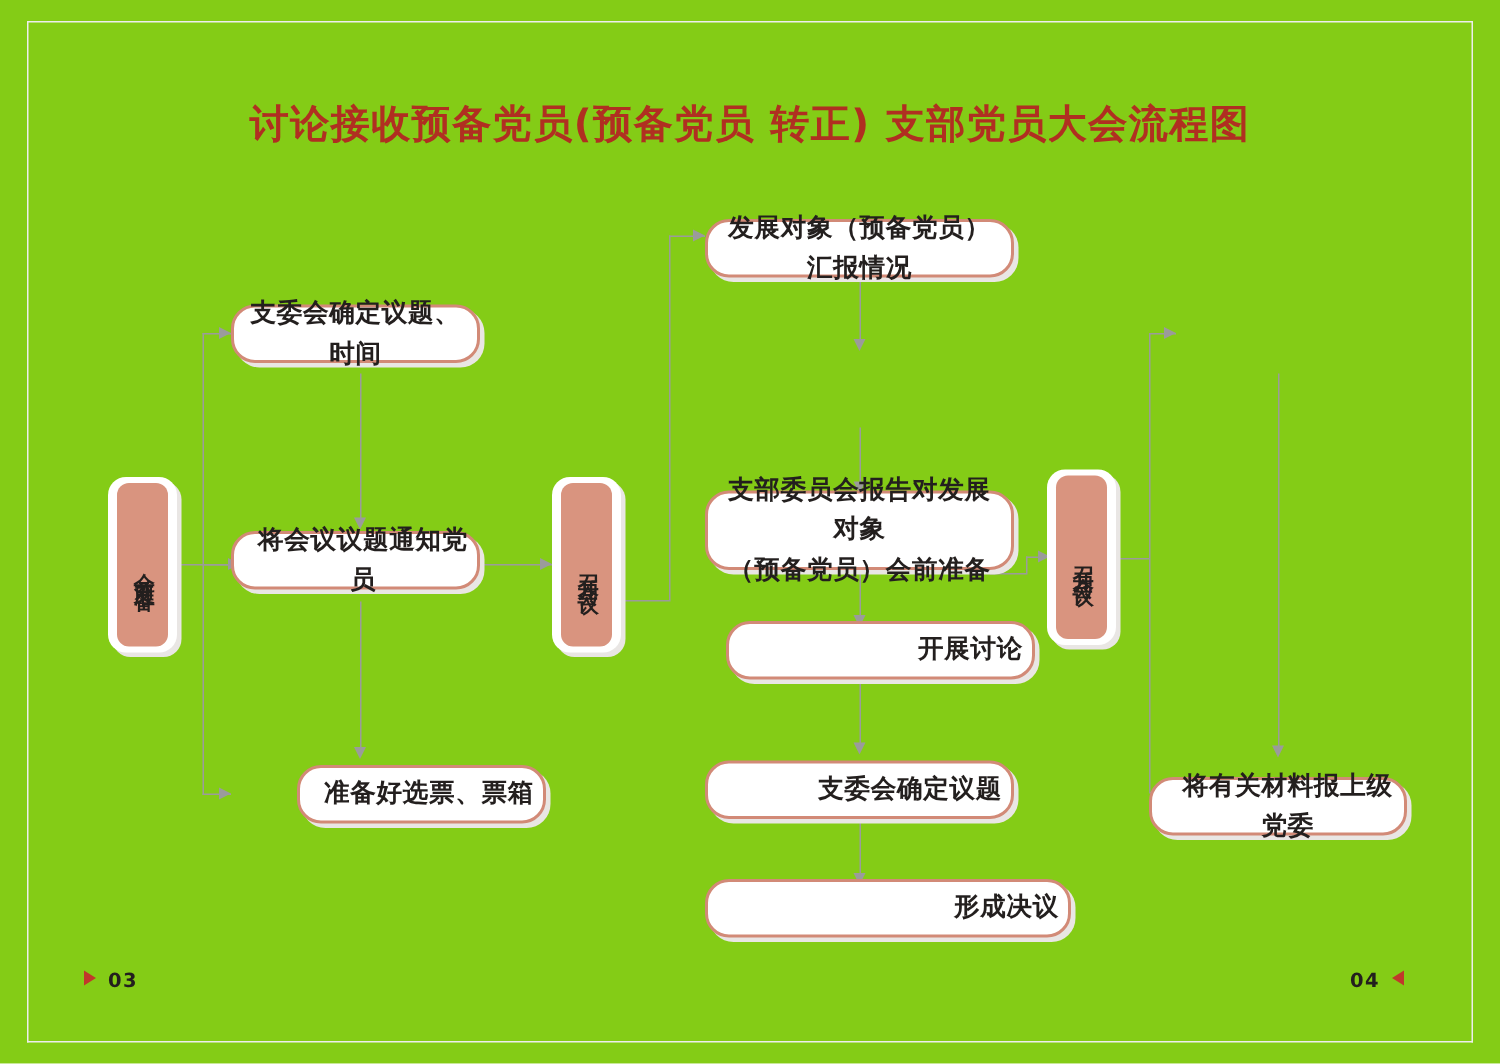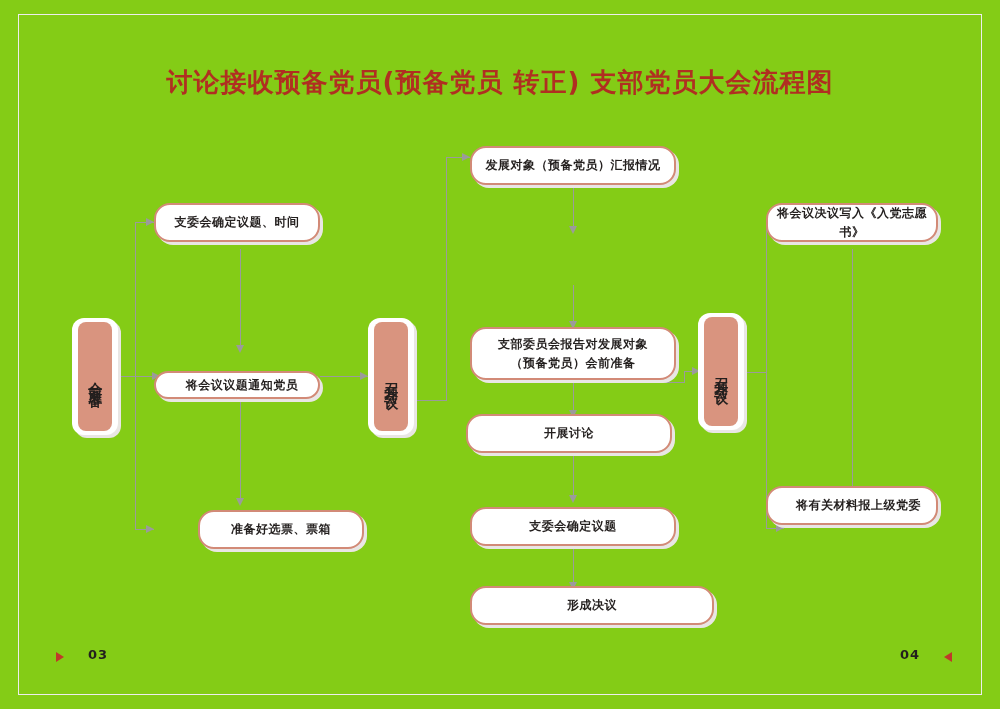"发展对象（预备党员）汇报情况" .node { font-size: 12px -> 17px; justify-content: center -> flex-end }
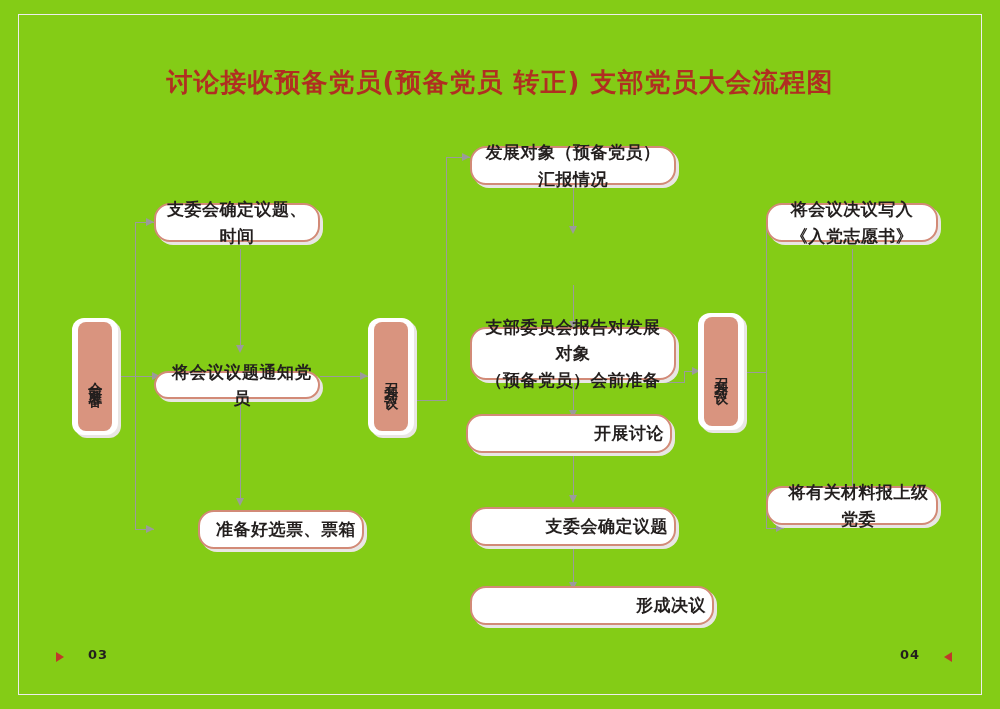"将会议决议写入《入党志愿书》" div.node { html: <div> <span> <span>将会议决议写入《入党志愿书》</span> </span> </div> -> none }
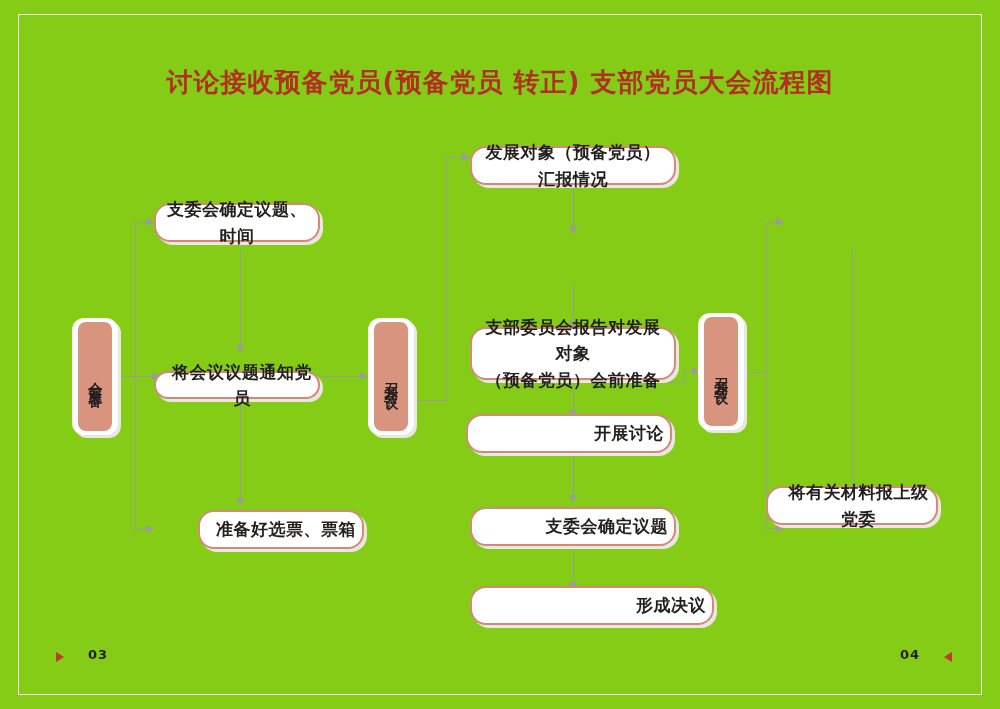"将会议议题通知党员" div.node { height: 28px -> 39px; top: 371px -> 354px }
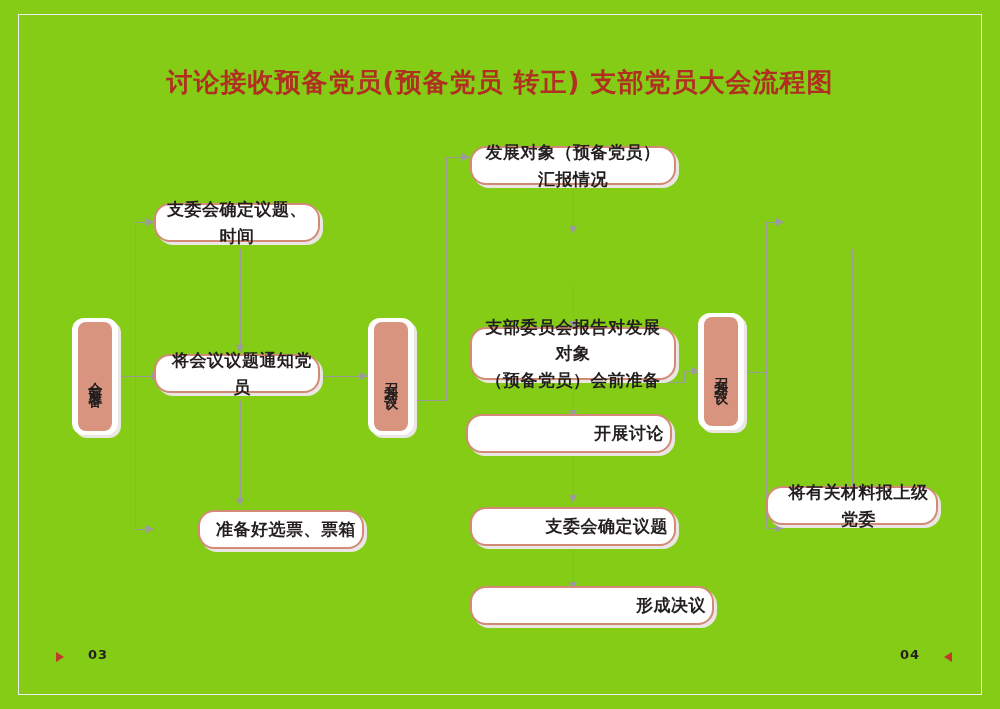"开展讨论" div.node { left: 466px -> 484px }
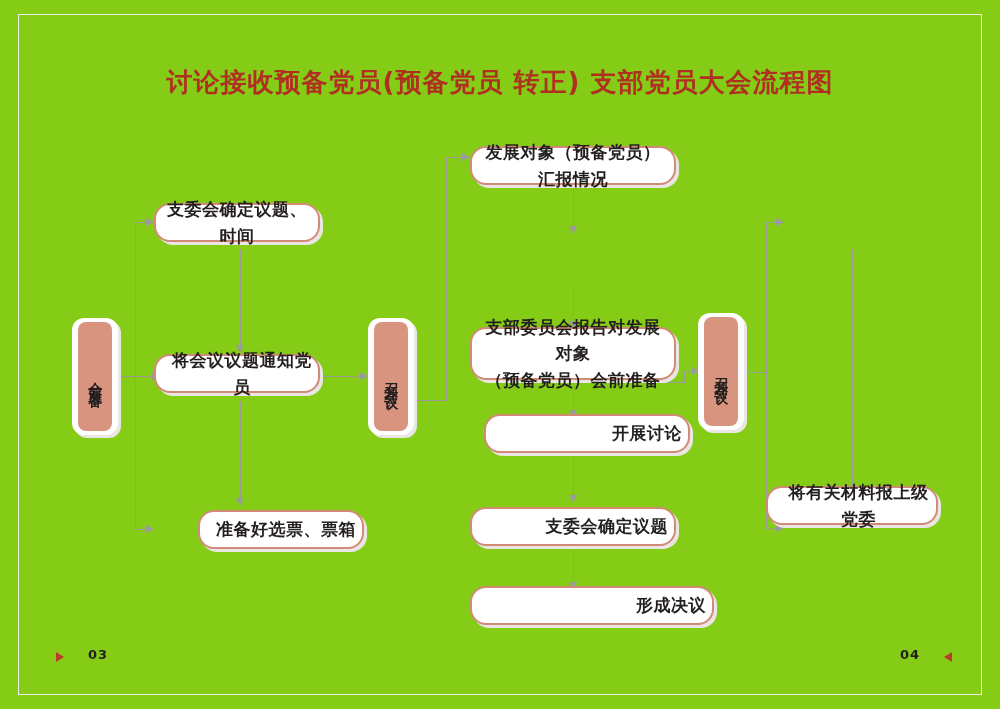"将有关材料报上级党委" div.node { top: 486px -> 518px }
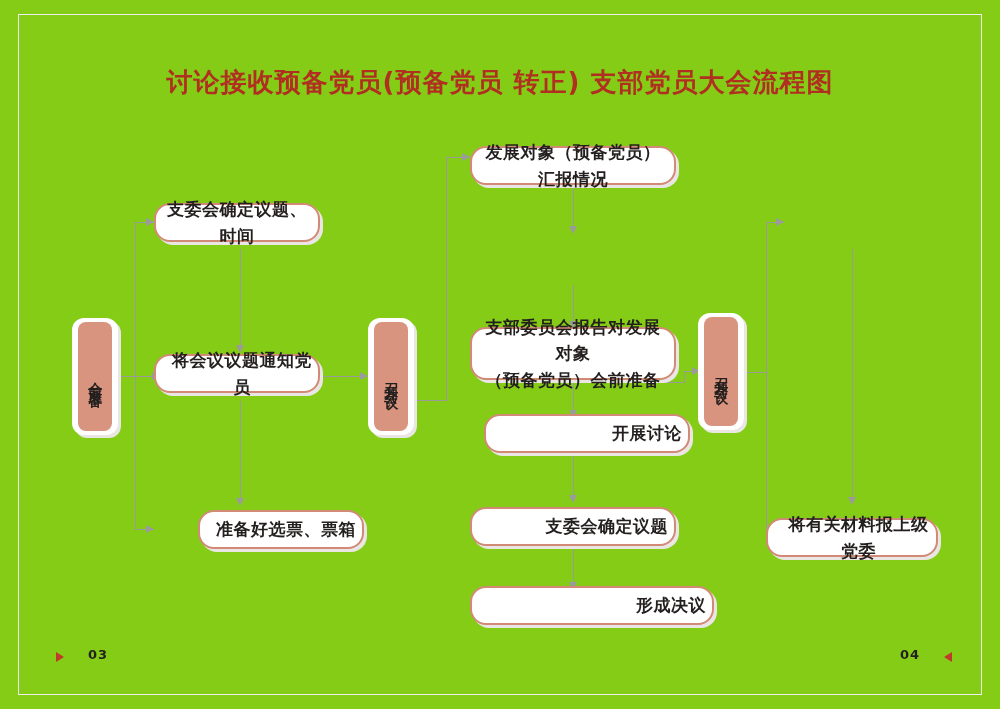"03" .pagenum { align-items: flex-end -> flex-start; gap: 24px -> 8px }
